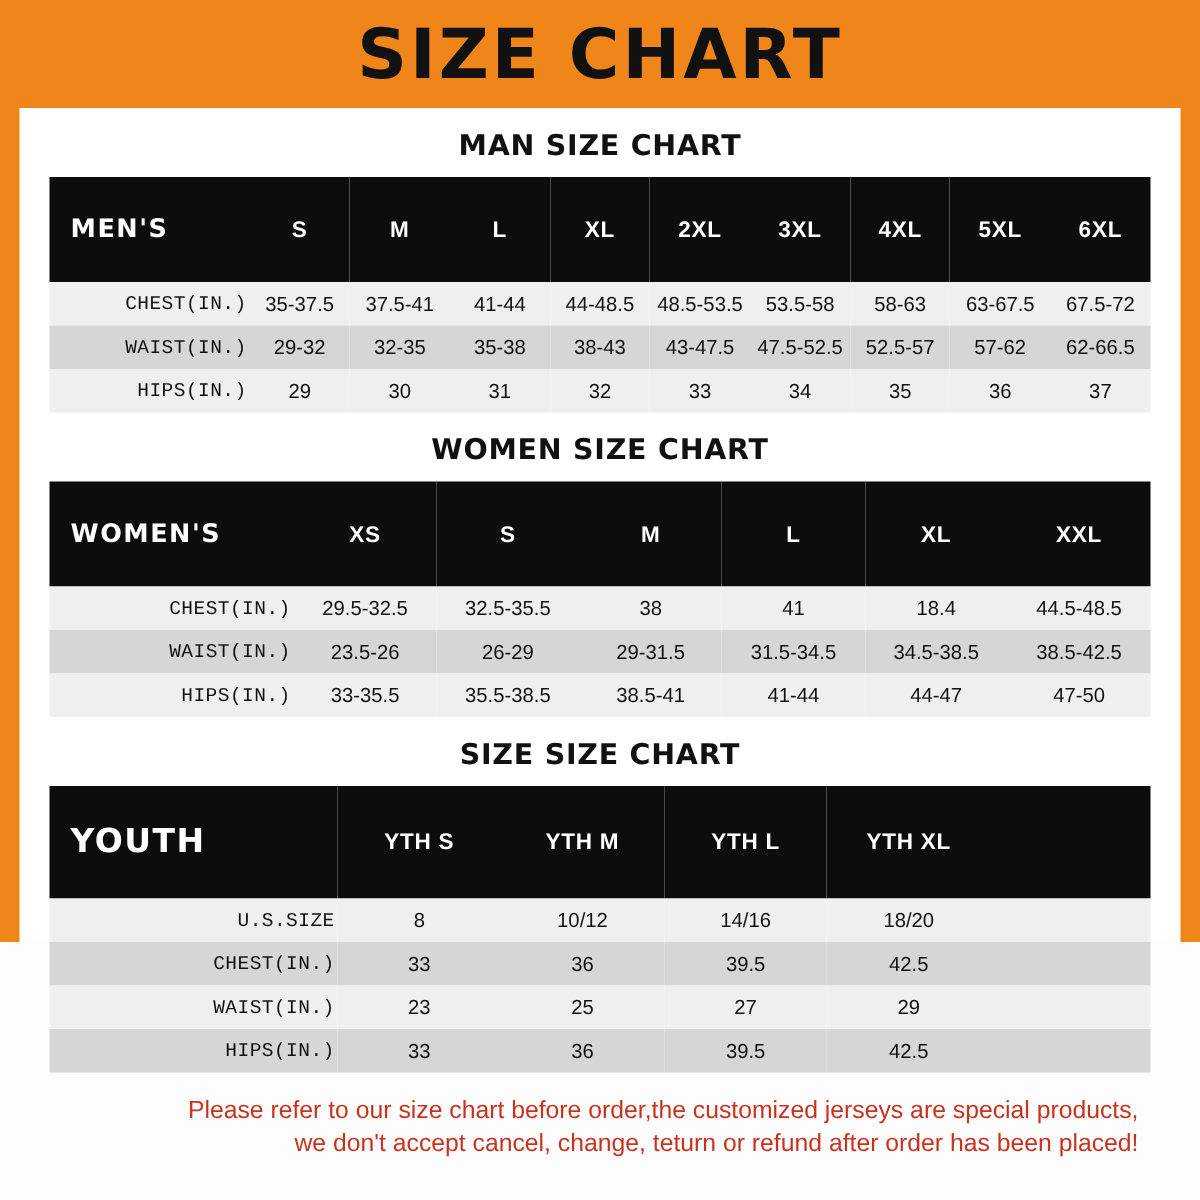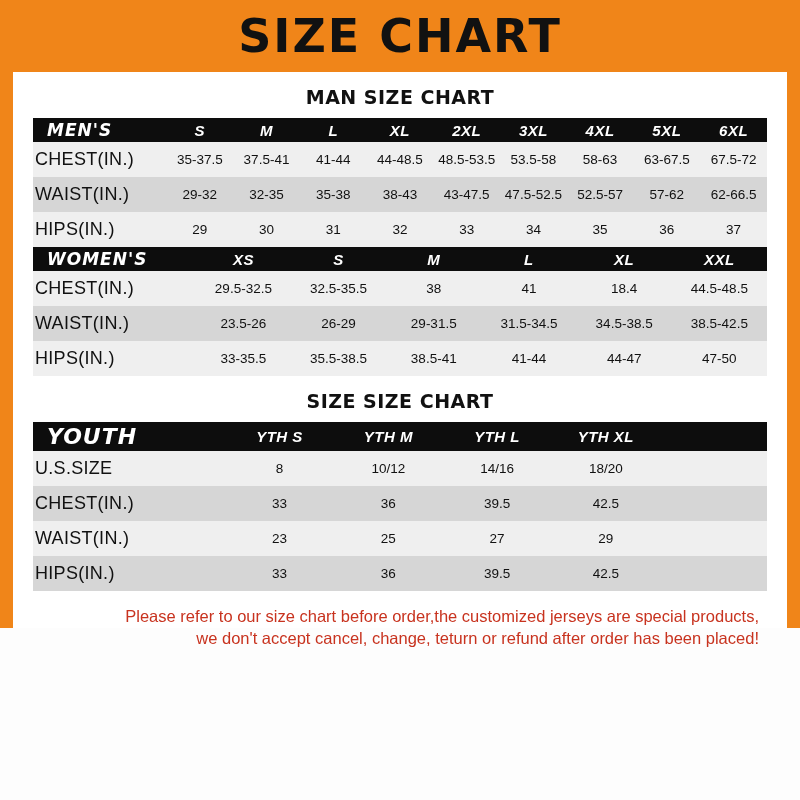"MEN'S" .hdr-row th { font-style: italic -> none; padding: 2px 2px -> 25px 2px }
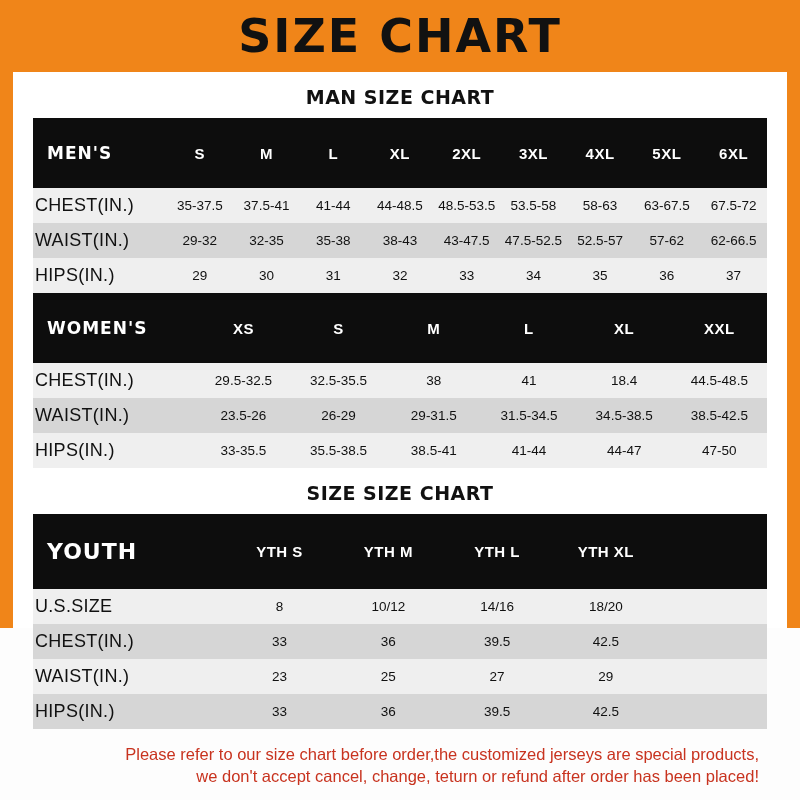"CHEST(IN.)" tbody tr td.label-col { font-family: none -> Liberation Mono, monospace; font-size: 18px -> 13px; text-align: left -> right }
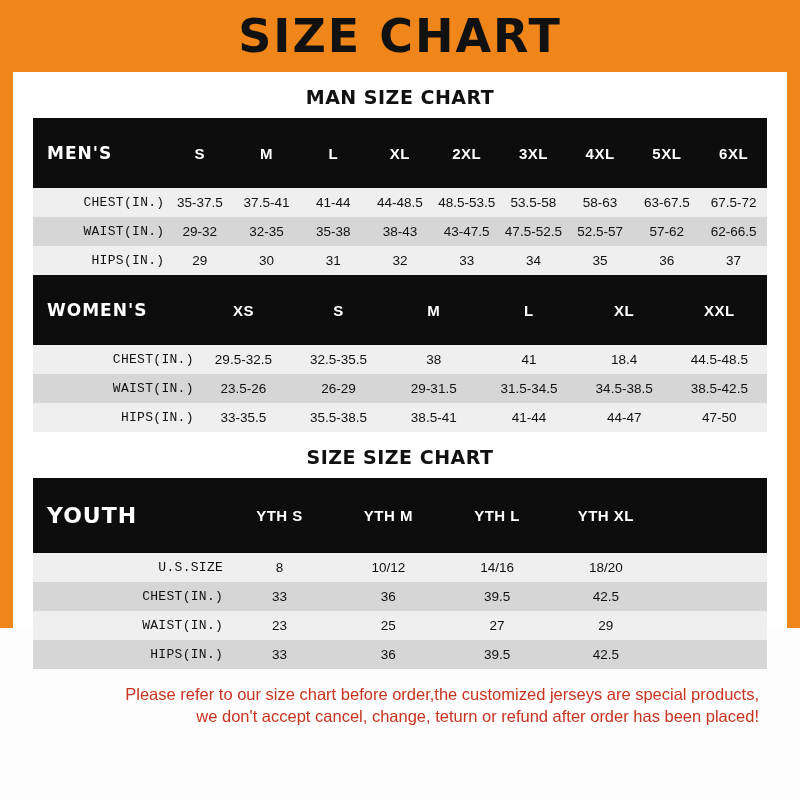"WOMEN SIZE CHART" div.section-title { html: none -> <div>WOMEN SIZE CHART</div> }
